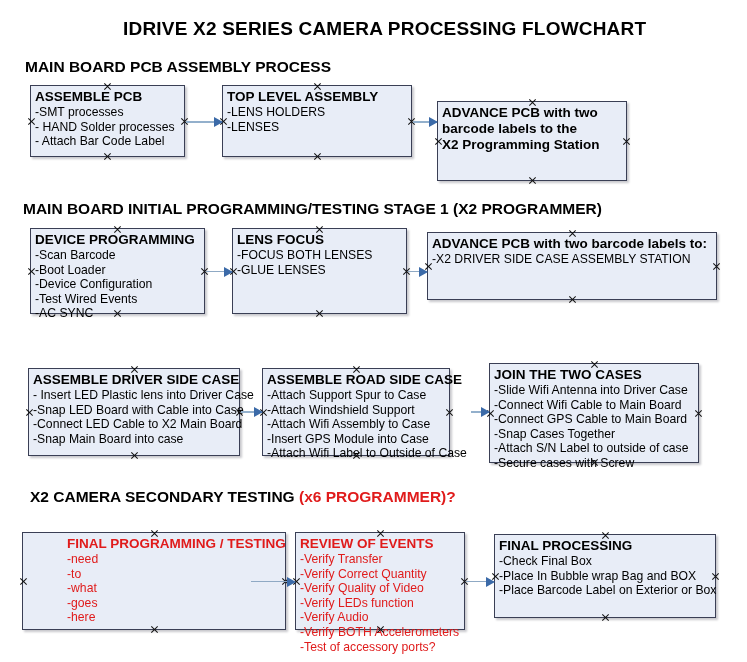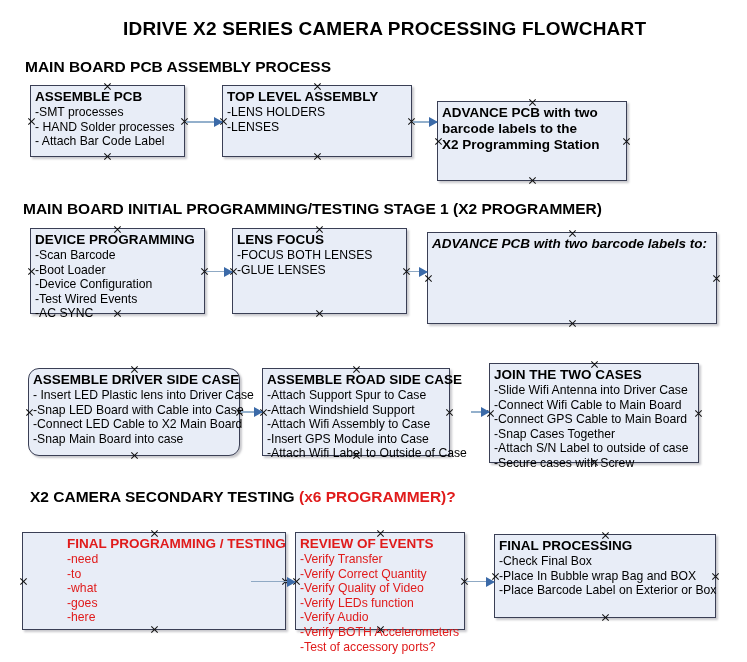"ADVANCE PCB with two barcode" div.pbox { font-style: italic -> none; height: 92px -> 68px }
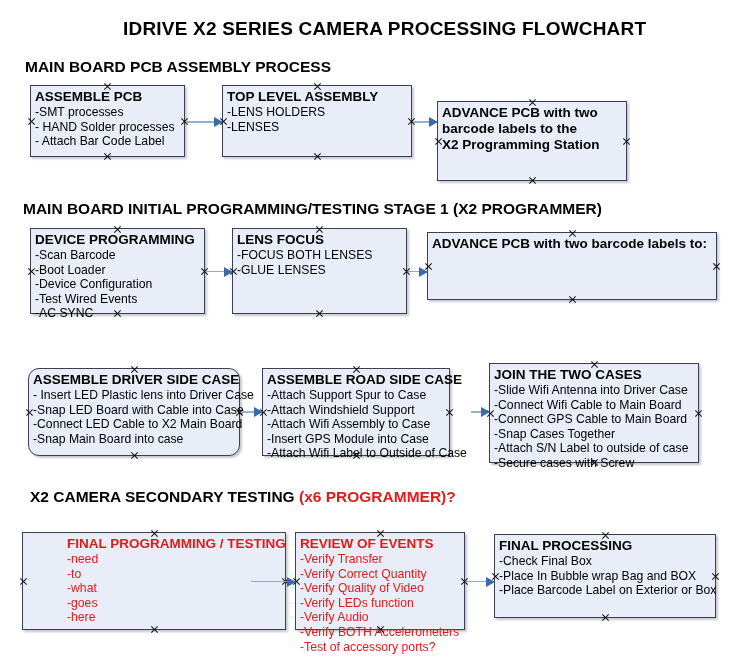"-X2 DRIVER SIDE CASE ASSEMBLY" div.bx-line { html: none -> <div>-X2 DRIVER SIDE CASE ASSEMBLY STATION</div> }
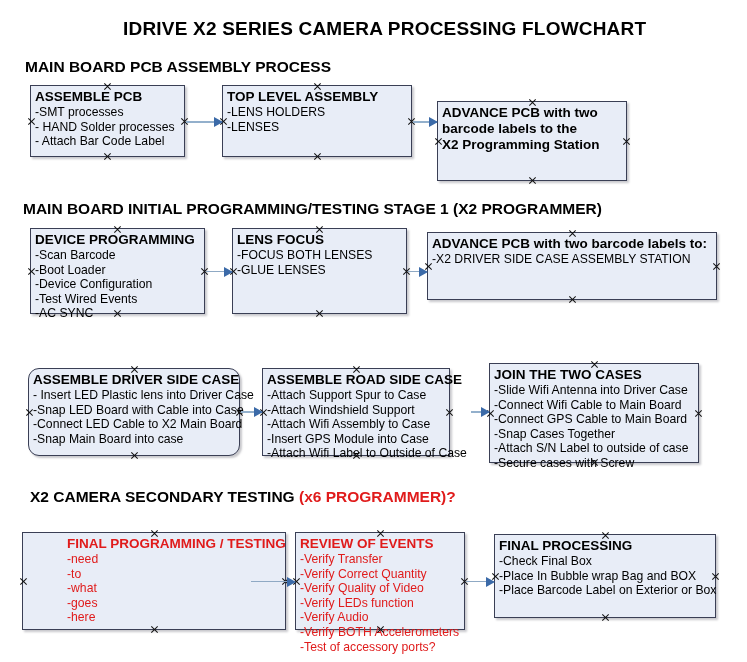"ASSEMBLE DRIVER SIDE CASE" div.pbox { border-radius: 11px -> none }
